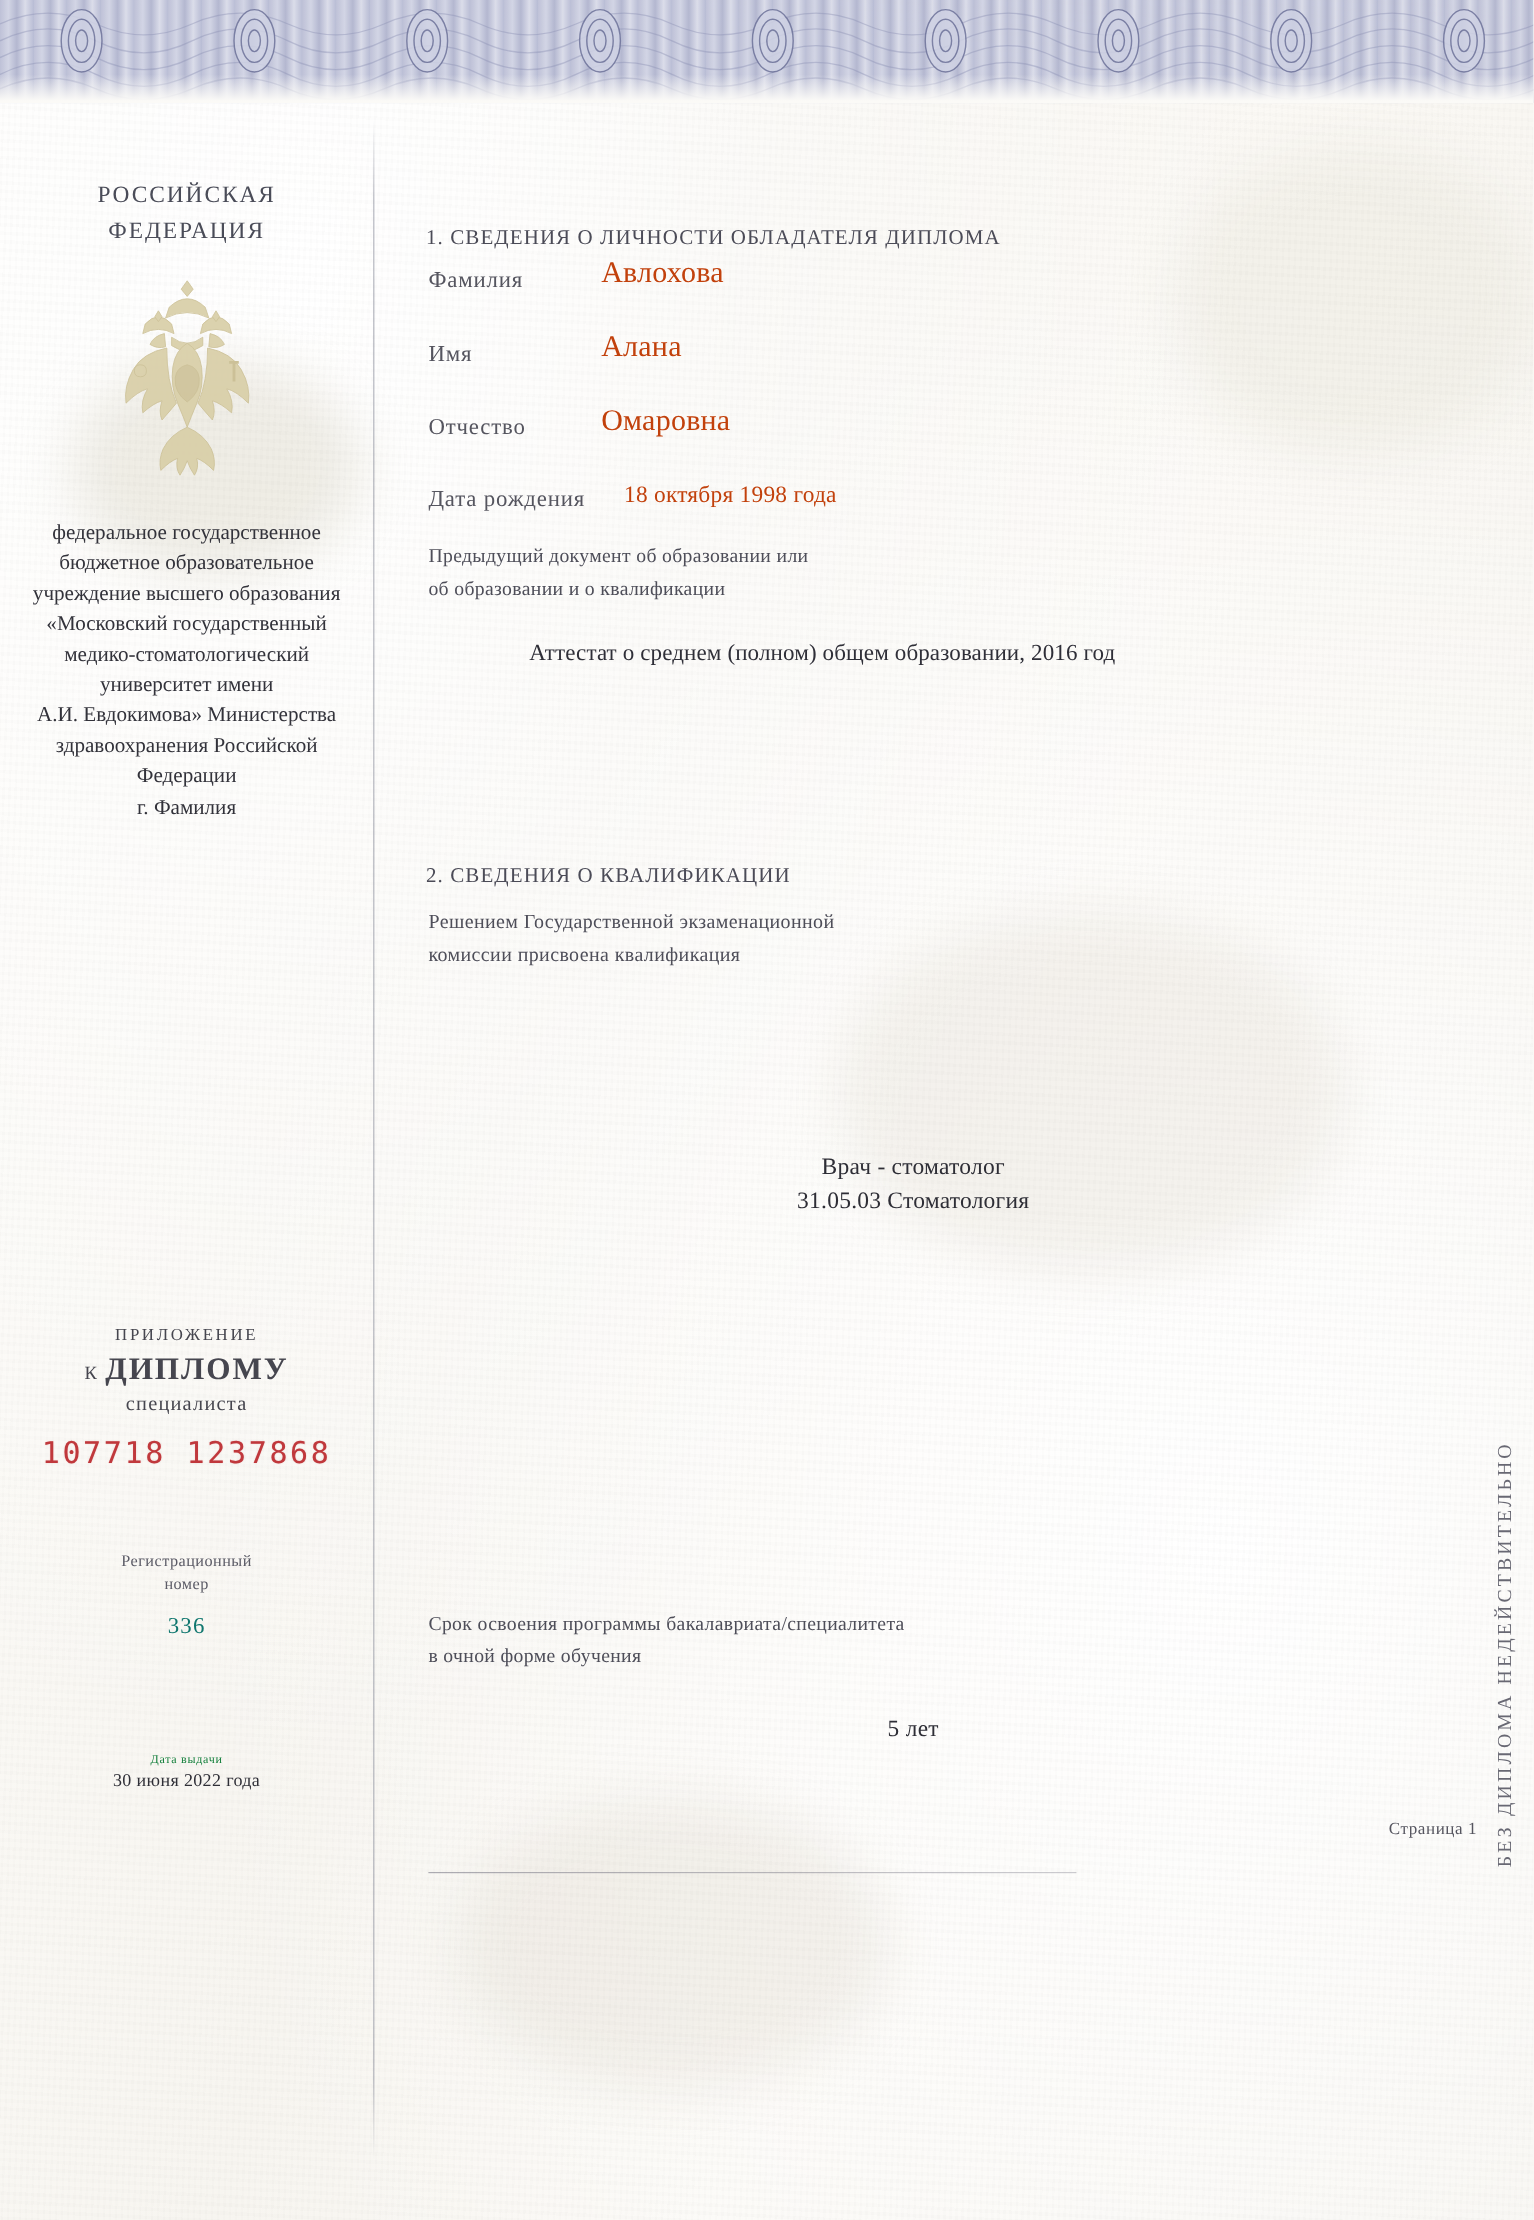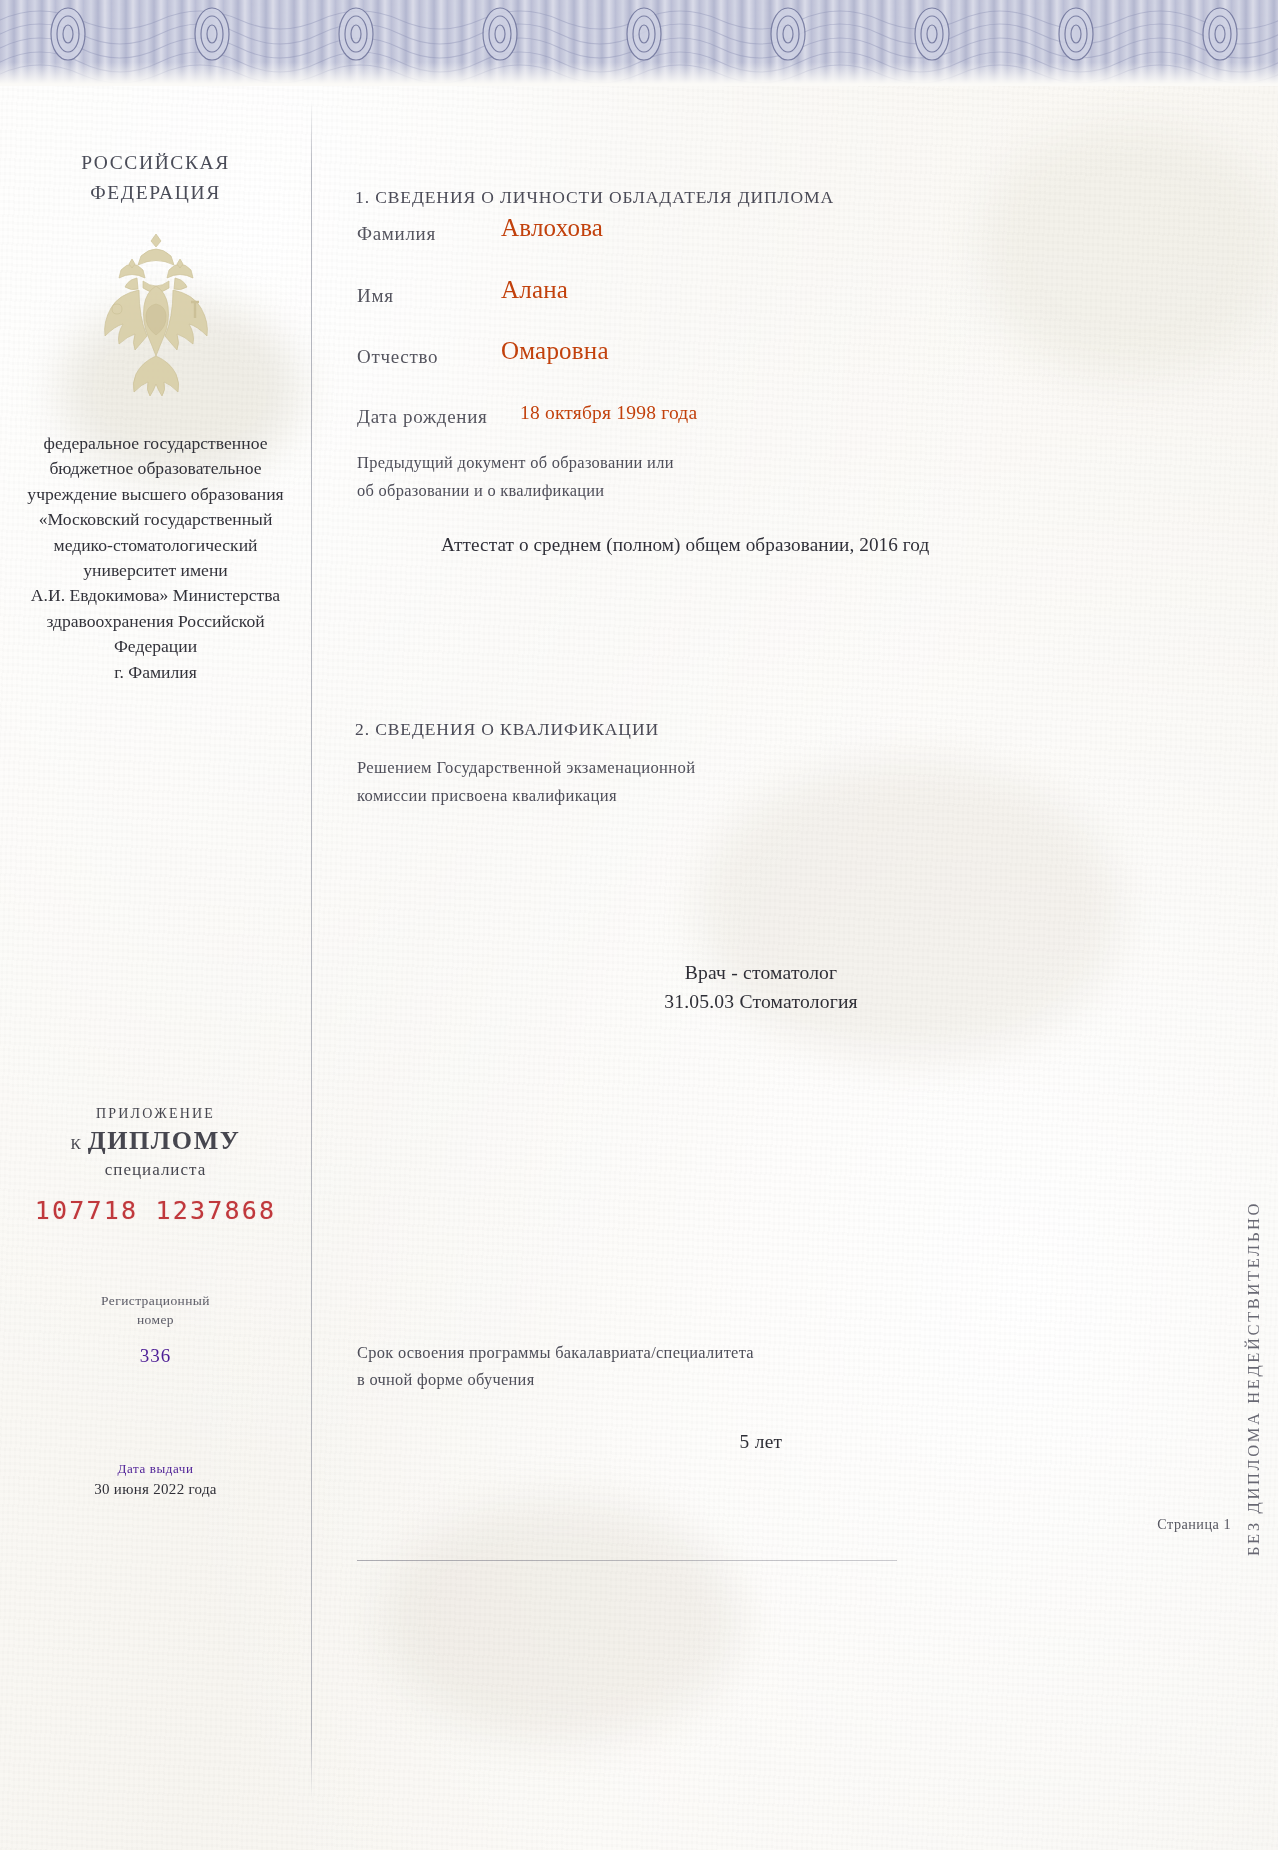"336" .reg-value { color: #4c1d95 -> #0f766e }
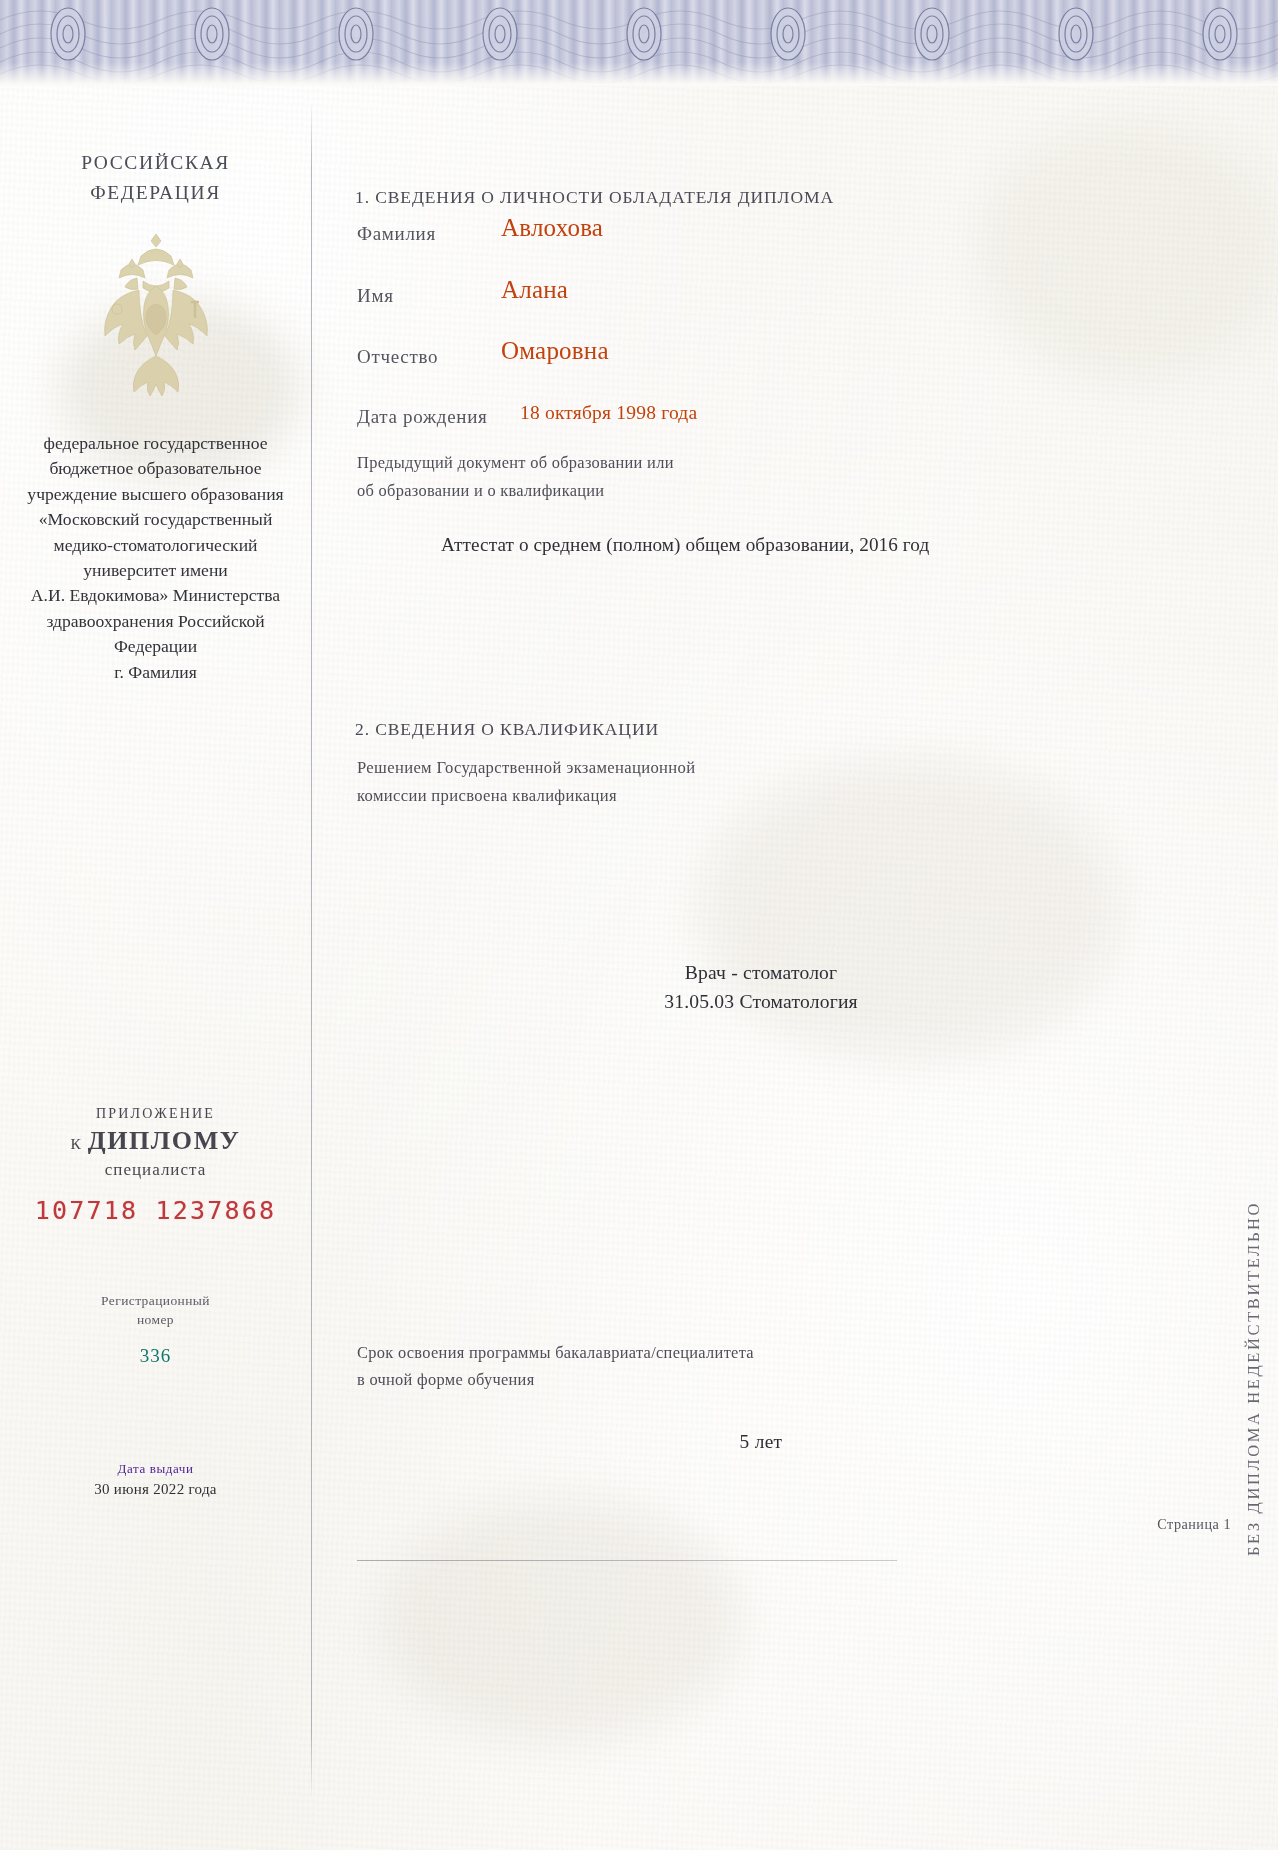"Дата выдачи" .issue-label { color: #4c1d95 -> #15803d; font-size: 13px -> 10px }
